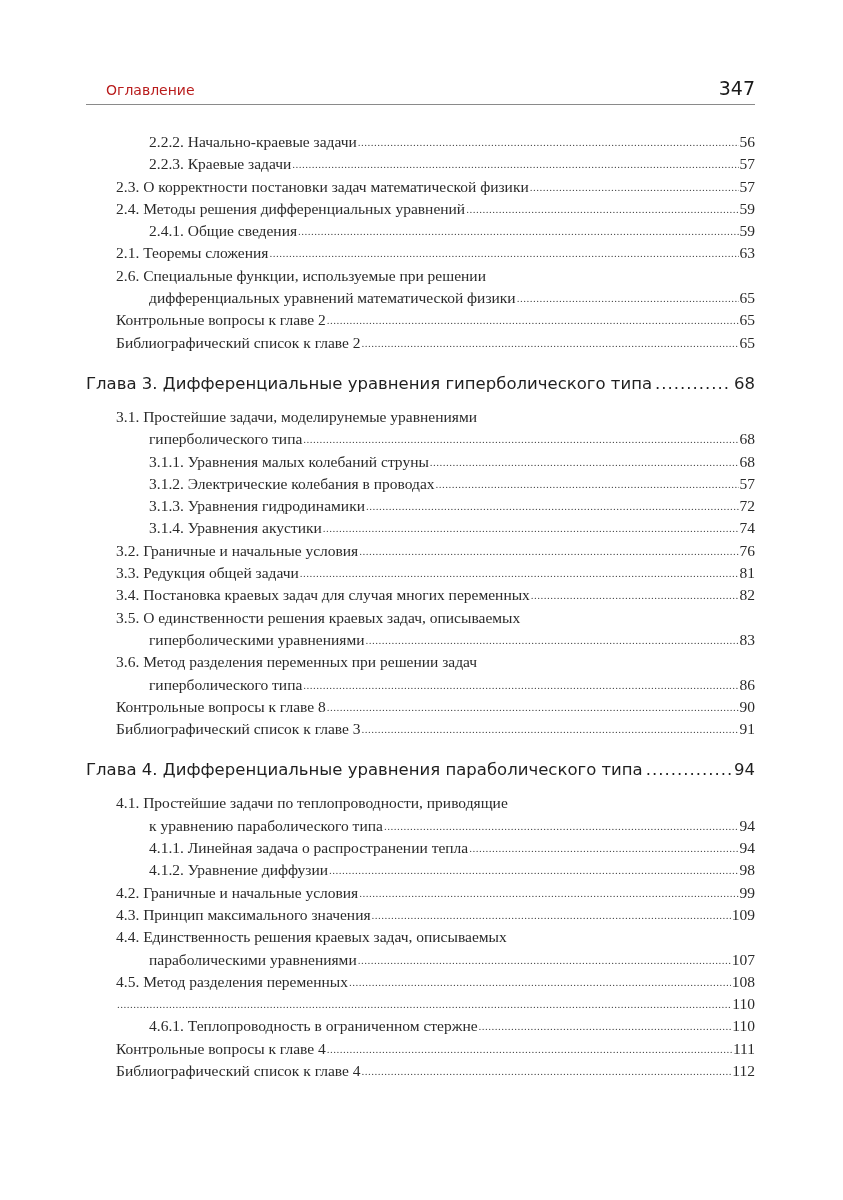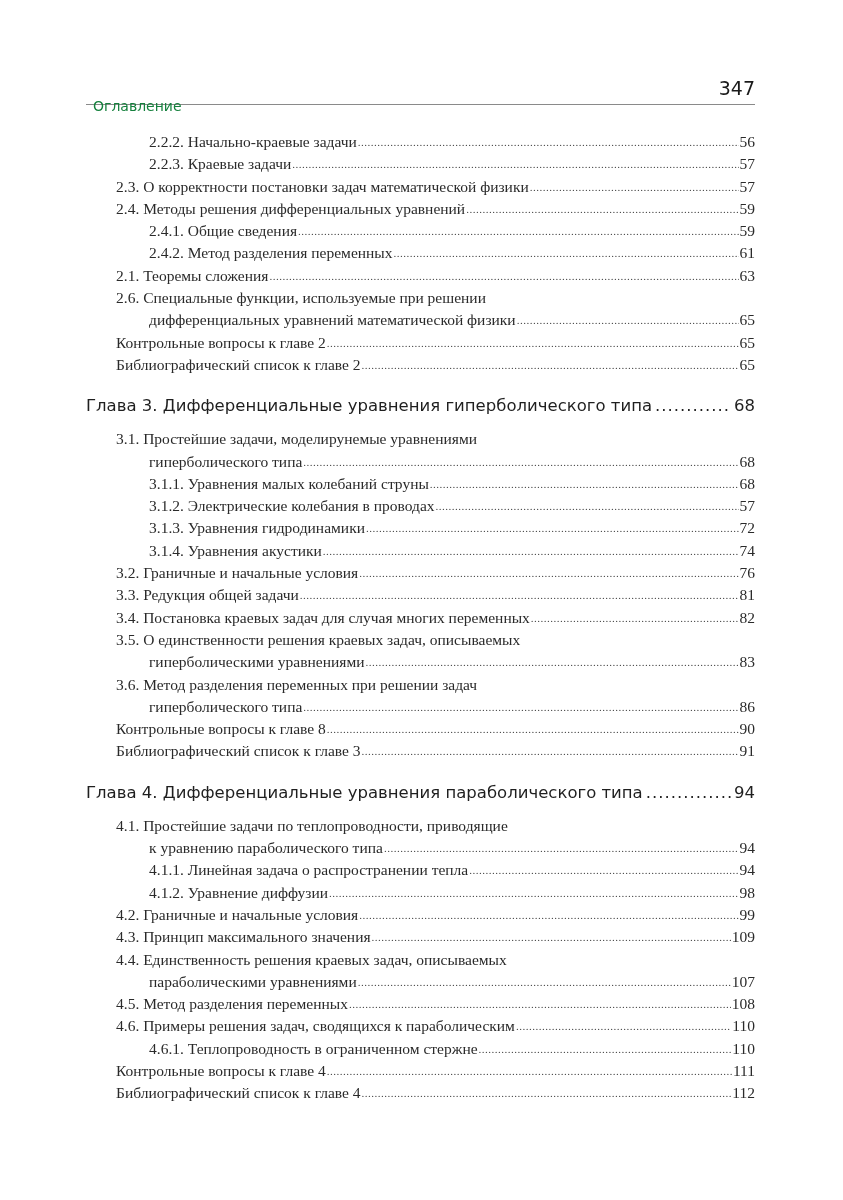"Оглавление" .running-head .title { color: #15803d -> #b91c1c; left: 7px -> 20px; margin-top: 16px -> none }
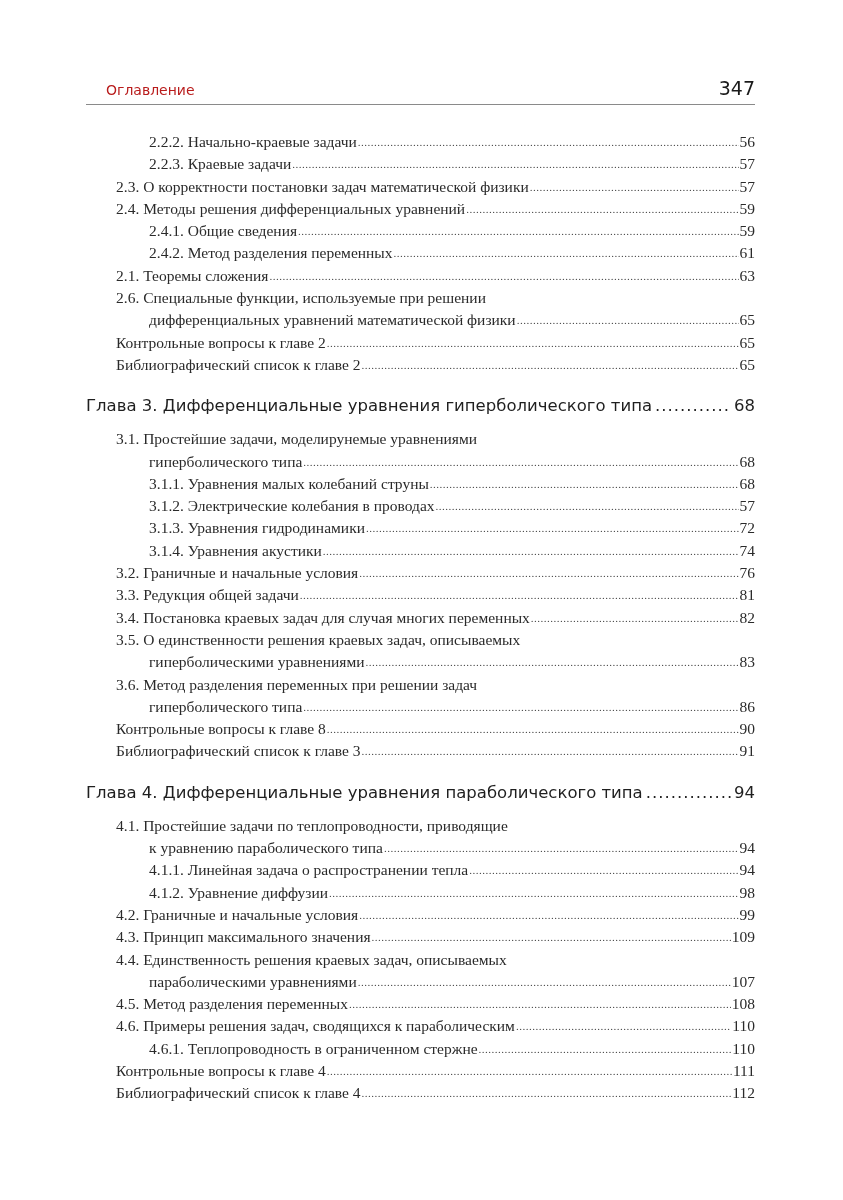"2.4.2. Метод разделения переменных" div.row { html: <div> <div> <span>2.4.2. Метод разделения переменных</span> <span></span> <span>61</span> </div> </div> -> none }
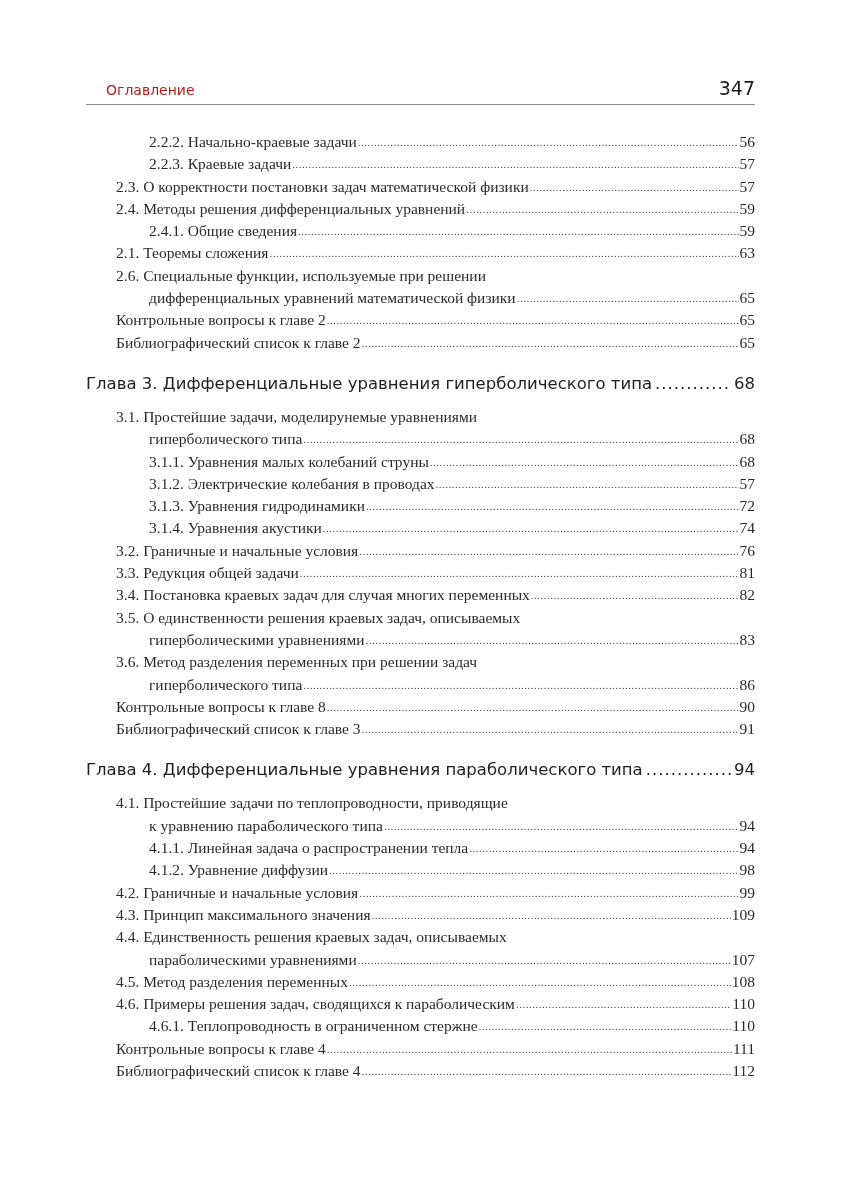"4.6. Примеры решения задач, сводящихся" span.txt { html: <span>4.6. Примеры решения задач, сводящихся к параболическим</span> -> none }
